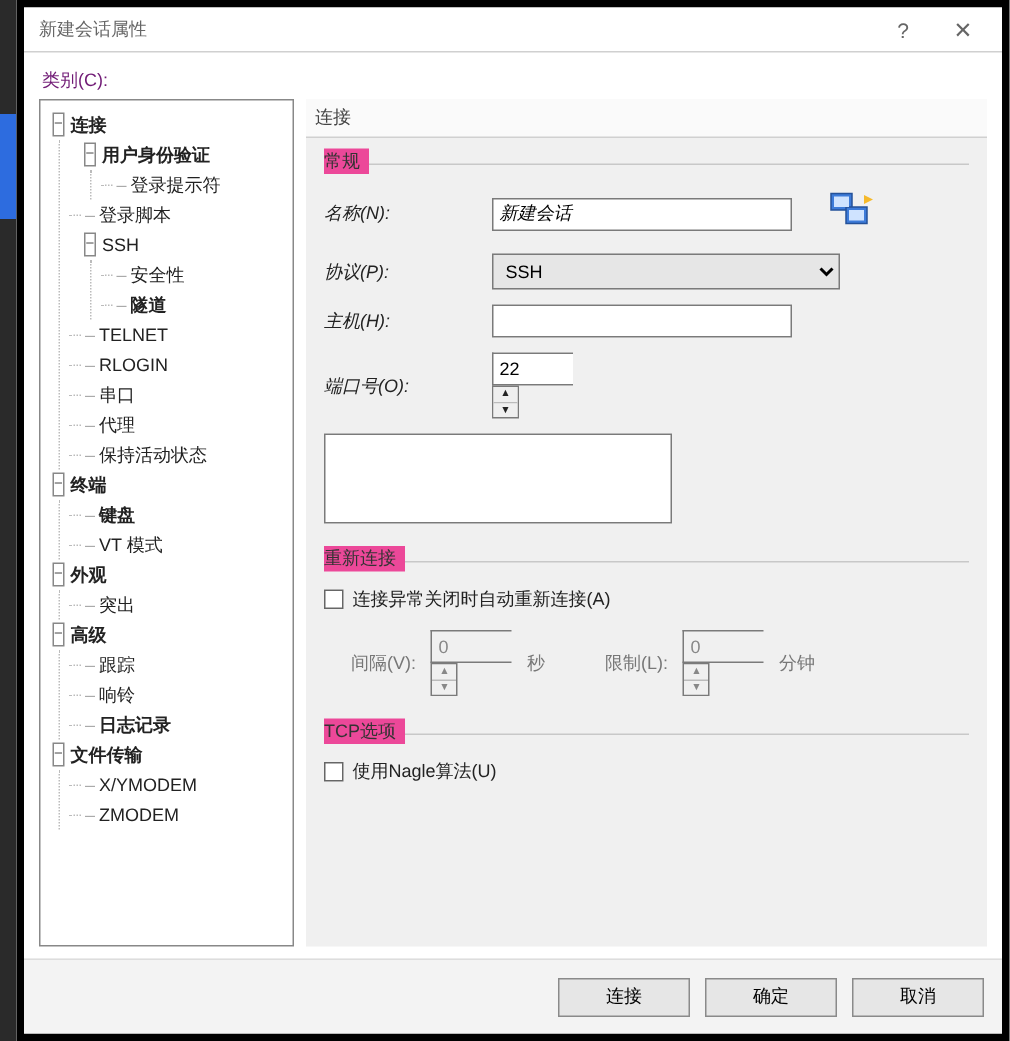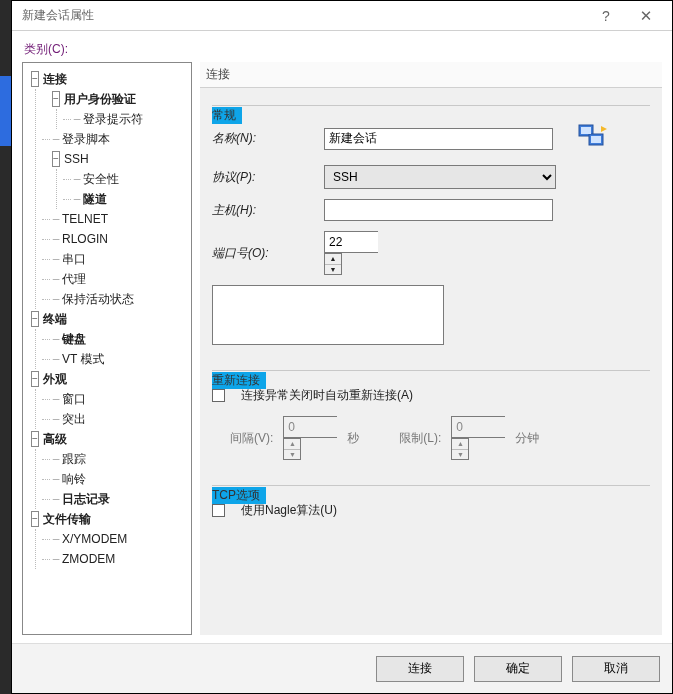"新建会话属性" .dialog { border: 1px solid #000000 -> 5px solid #000000 }
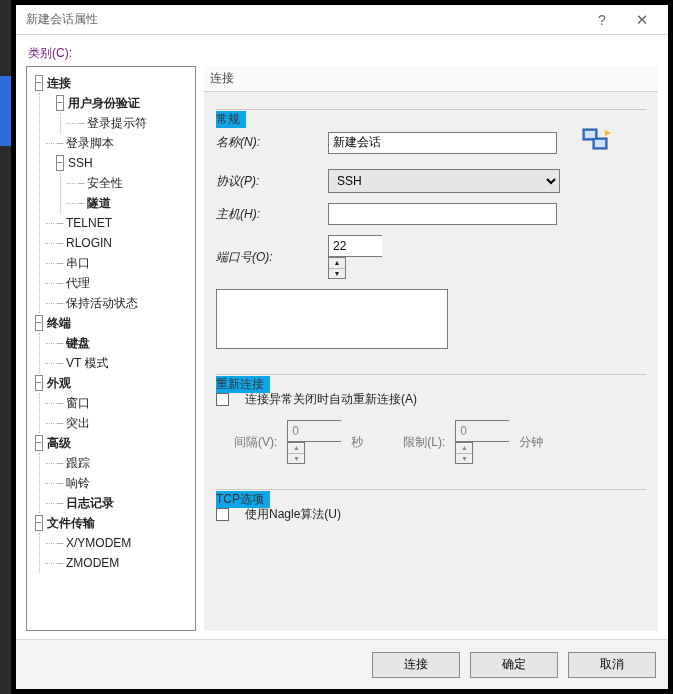"常规" .group-title .txt { background: #0ea5e9 -> #ec4899; margin-top: 12px -> none }
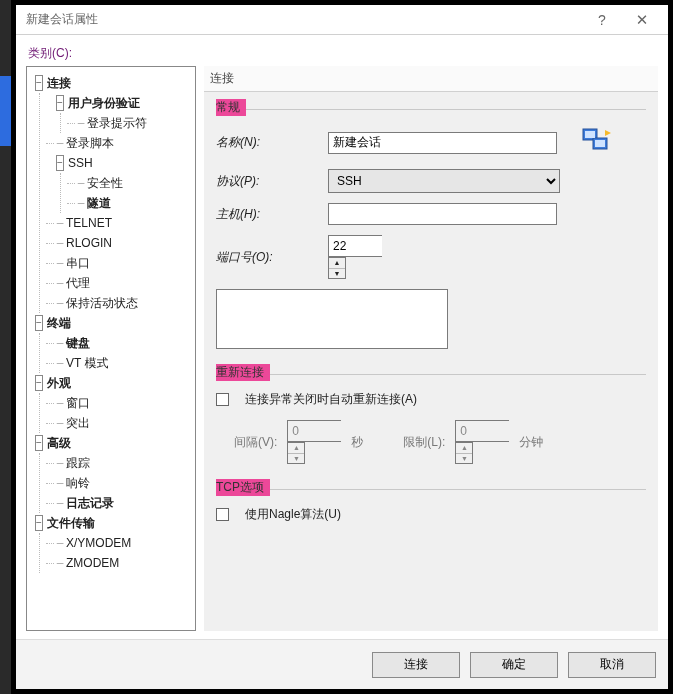"新建会话" .text-input.wide { font-style: none -> italic; width: 229px -> 200px }
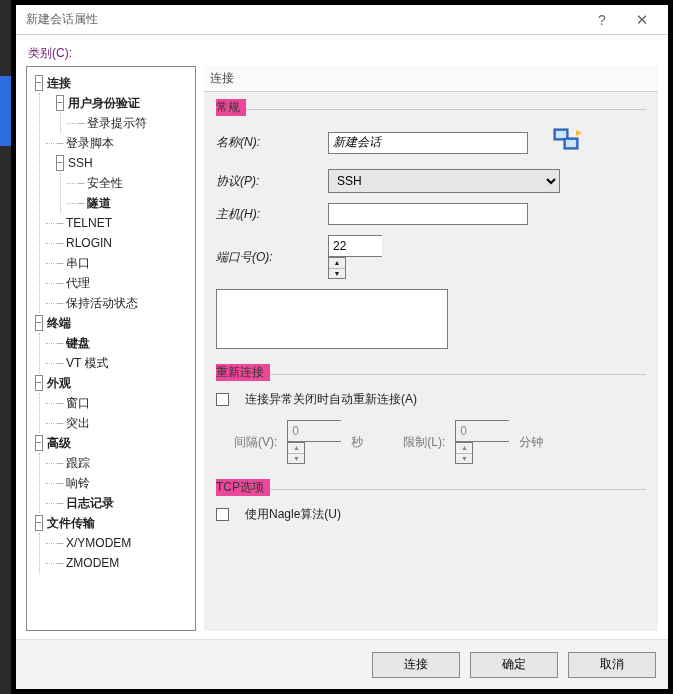"– 窗口" li.leaf { html: <li><span>–</span><span>窗口</span></li> -> none }
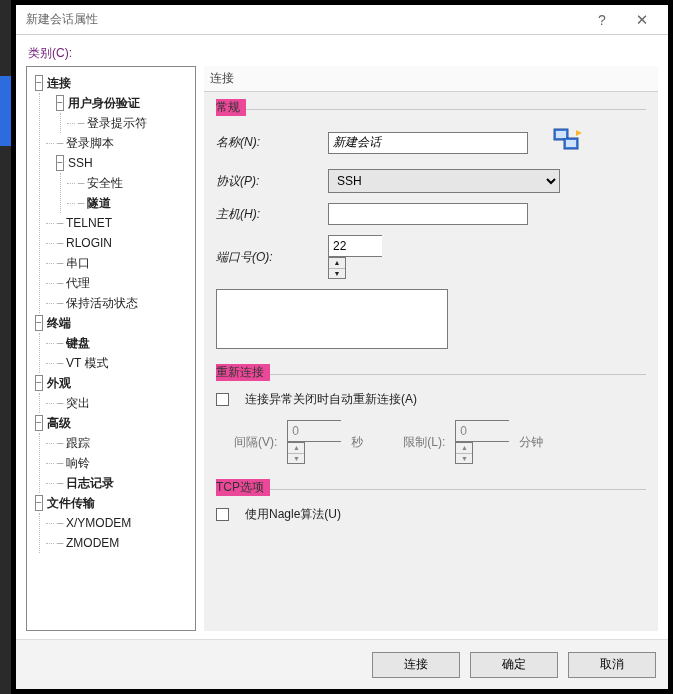"连接异常关闭时自动重新连接(A)" .chk-row { gap: 16px -> 6px }
